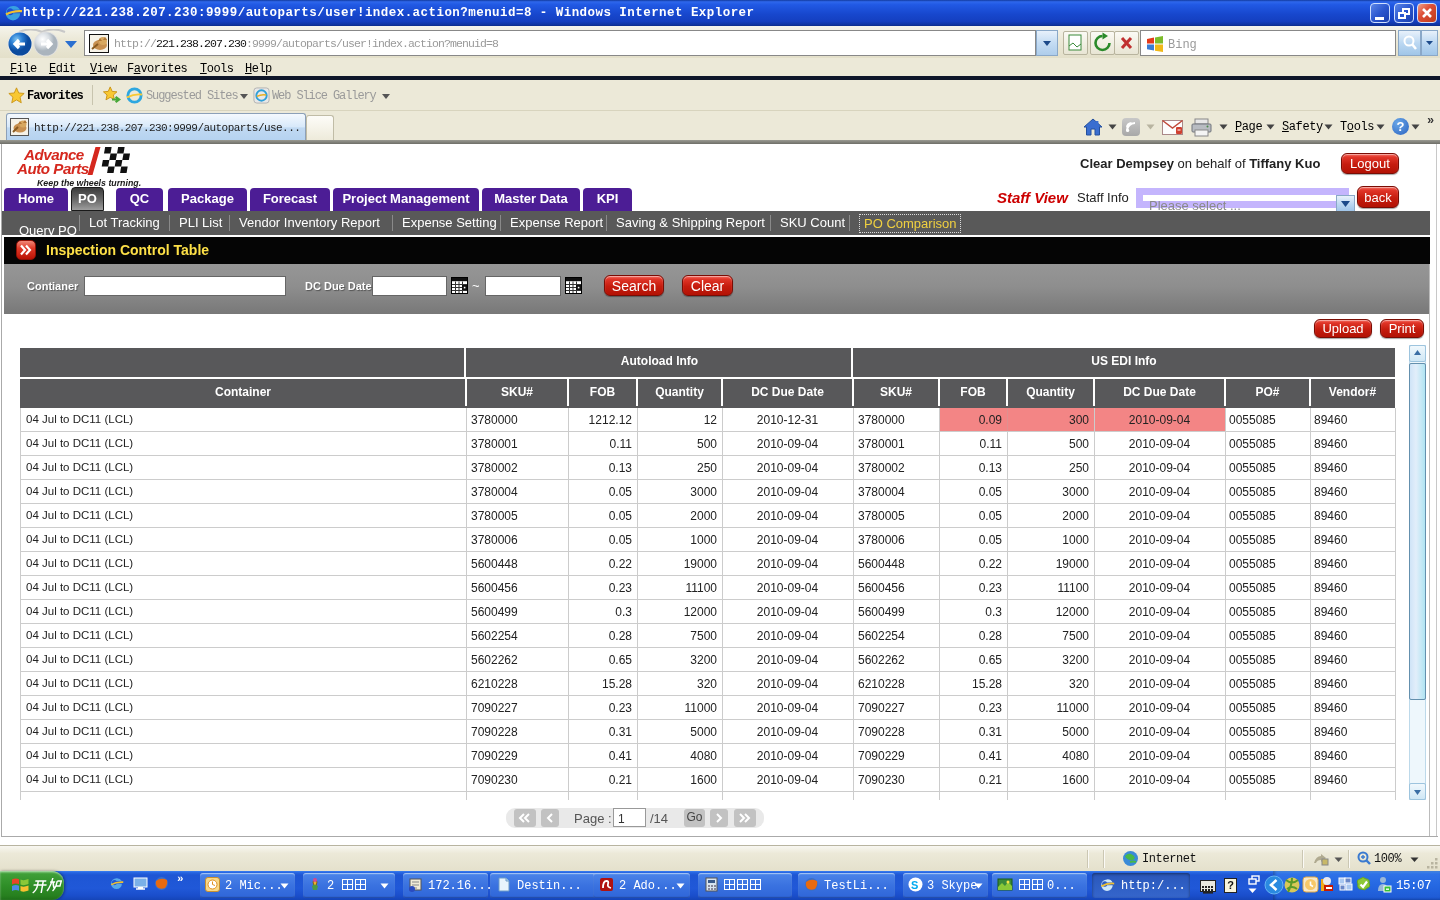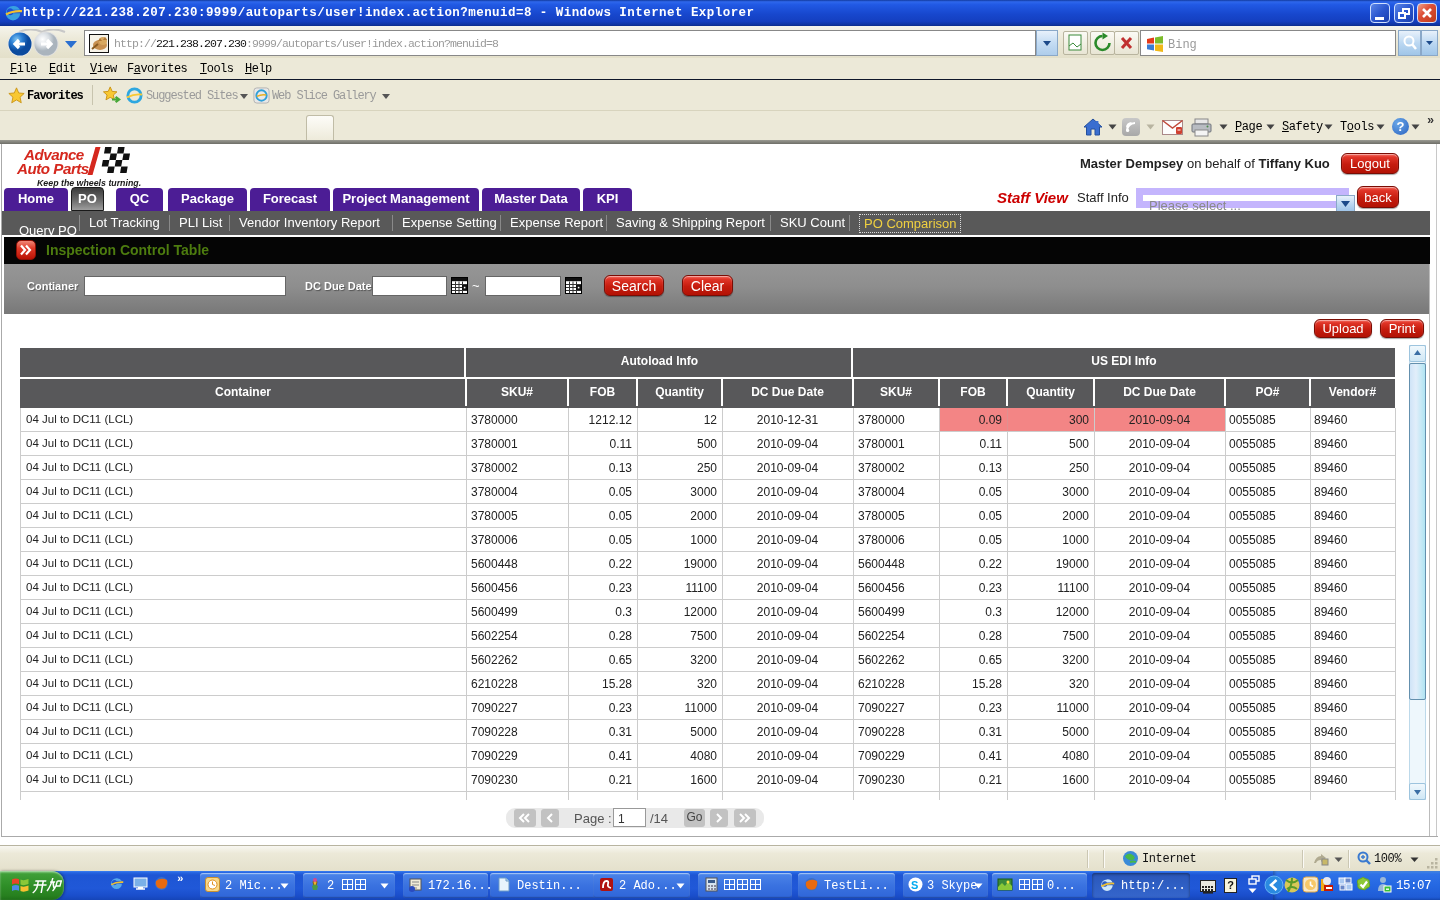"File" #menubar { border-bottom: 1px solid #0f172a -> 4px solid #0f172a }
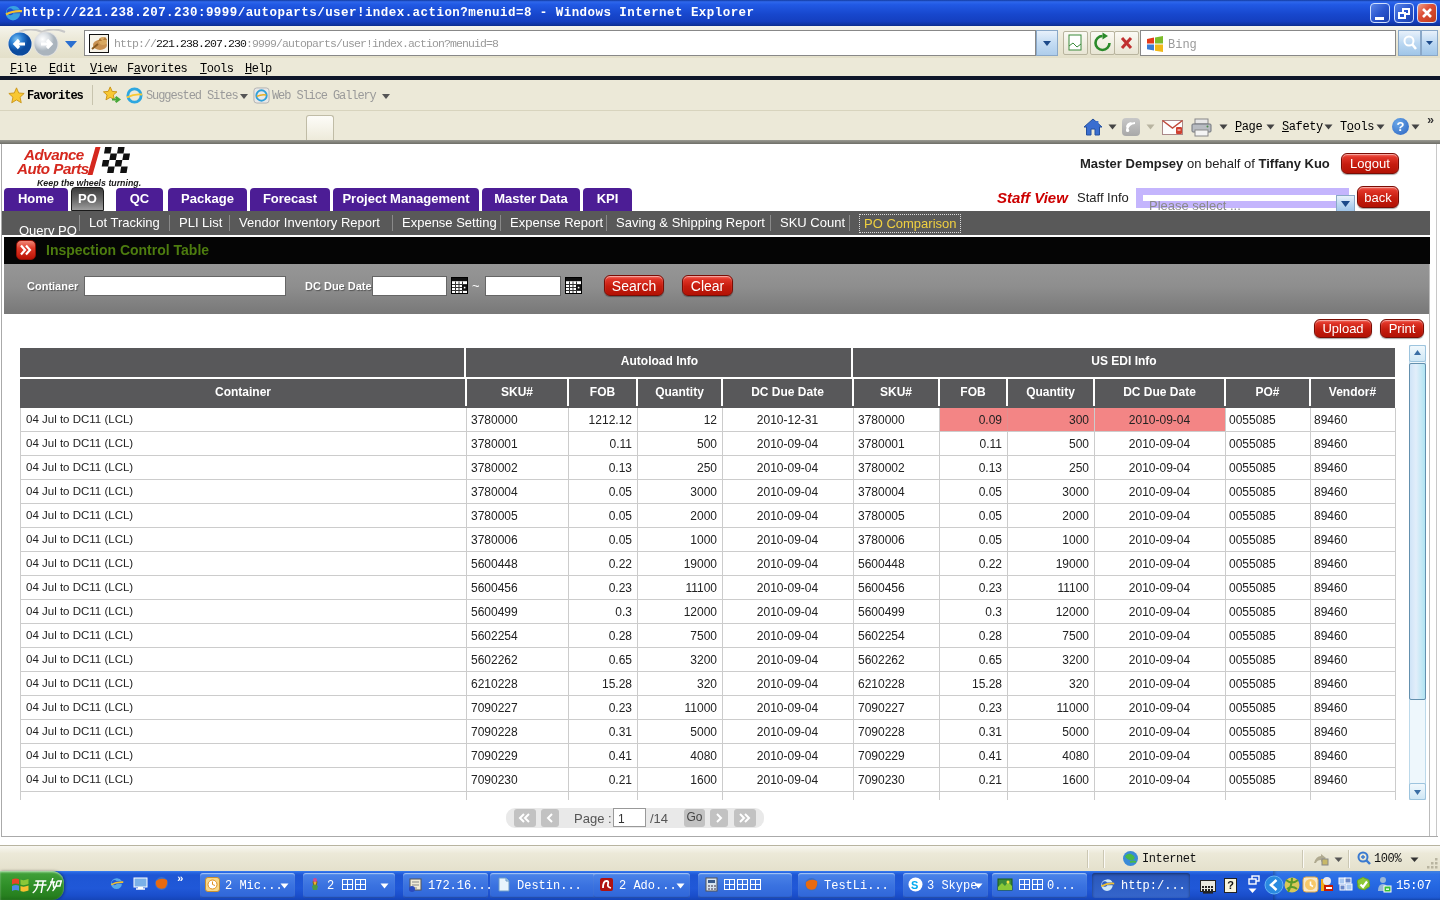"http://221.238.207.230:9999/autoparts/use..." div { html: none -> <div> <div> <svg> <ellipse></ellipse> <circle></circle> <path></path> <path></path> </svg> </div> <span>http://221.238.207.230:9999/autoparts/use...</span> </div> }
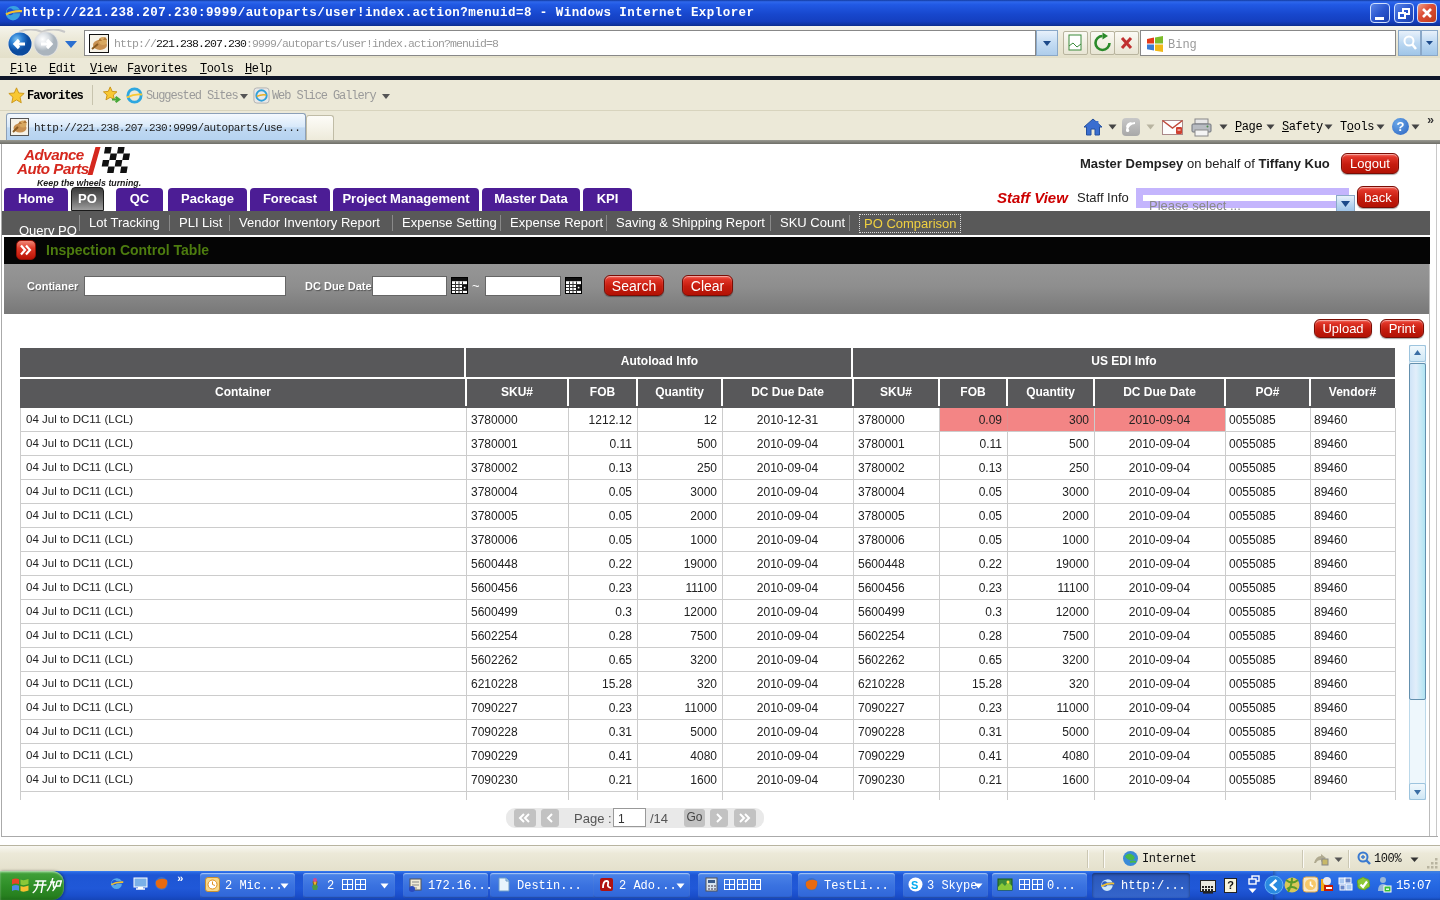"Master Dempsey" b { text: Master -> Clear }
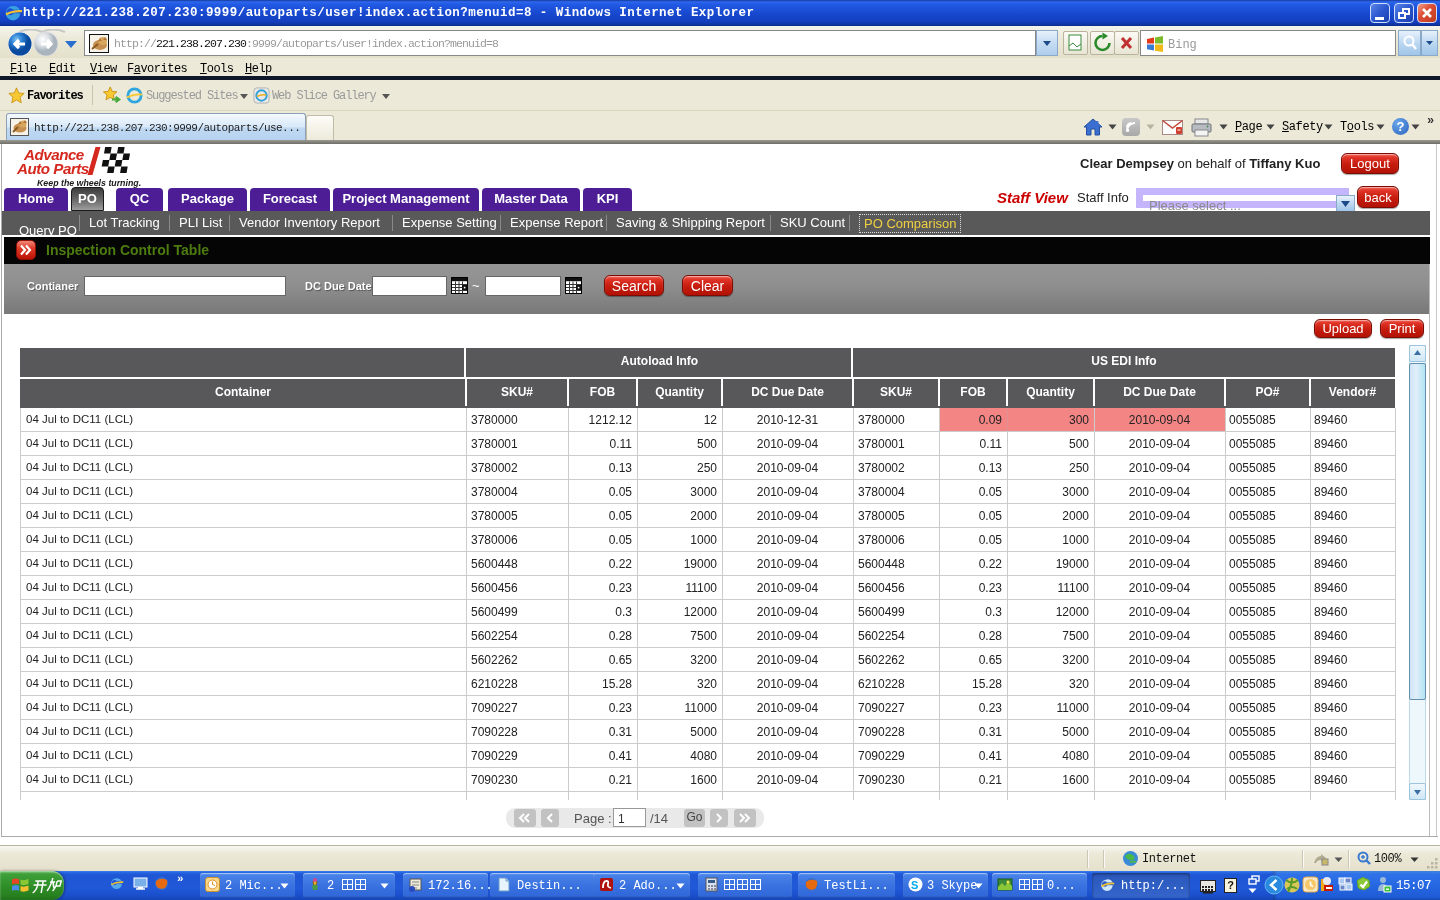"Inspection Control Table" span.abs { color: #4d7c0f -> #fde047 }
